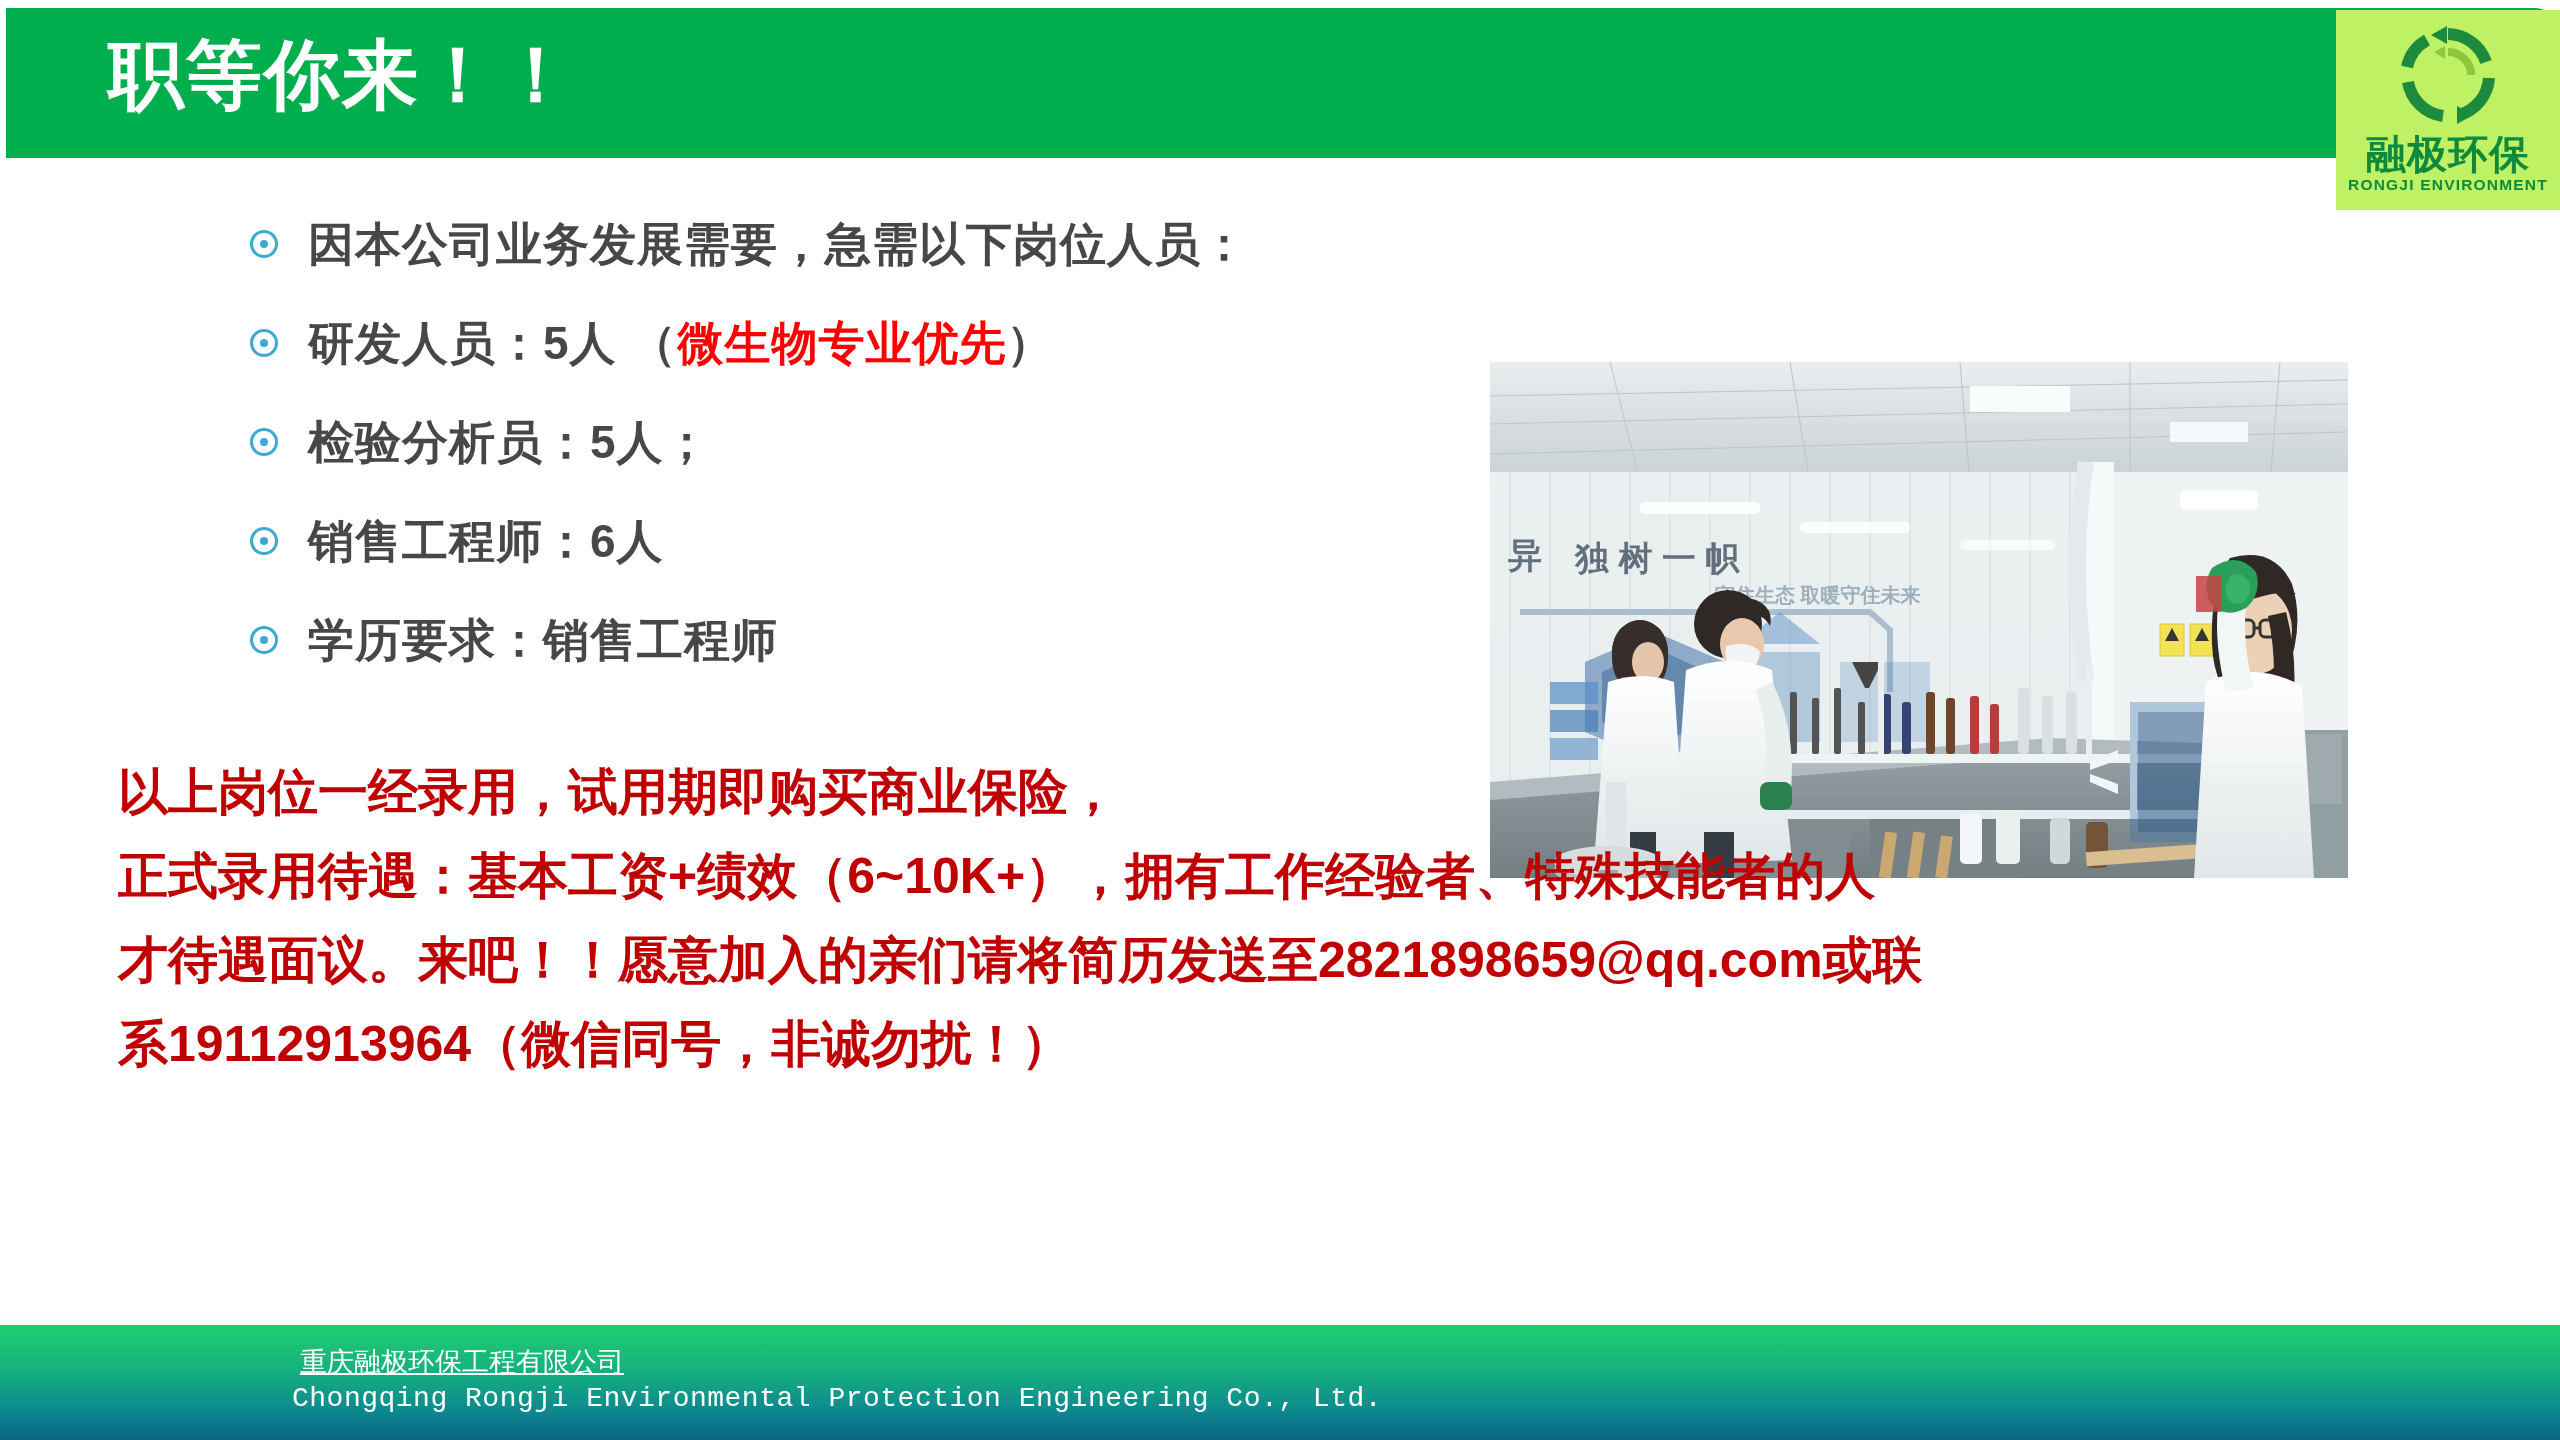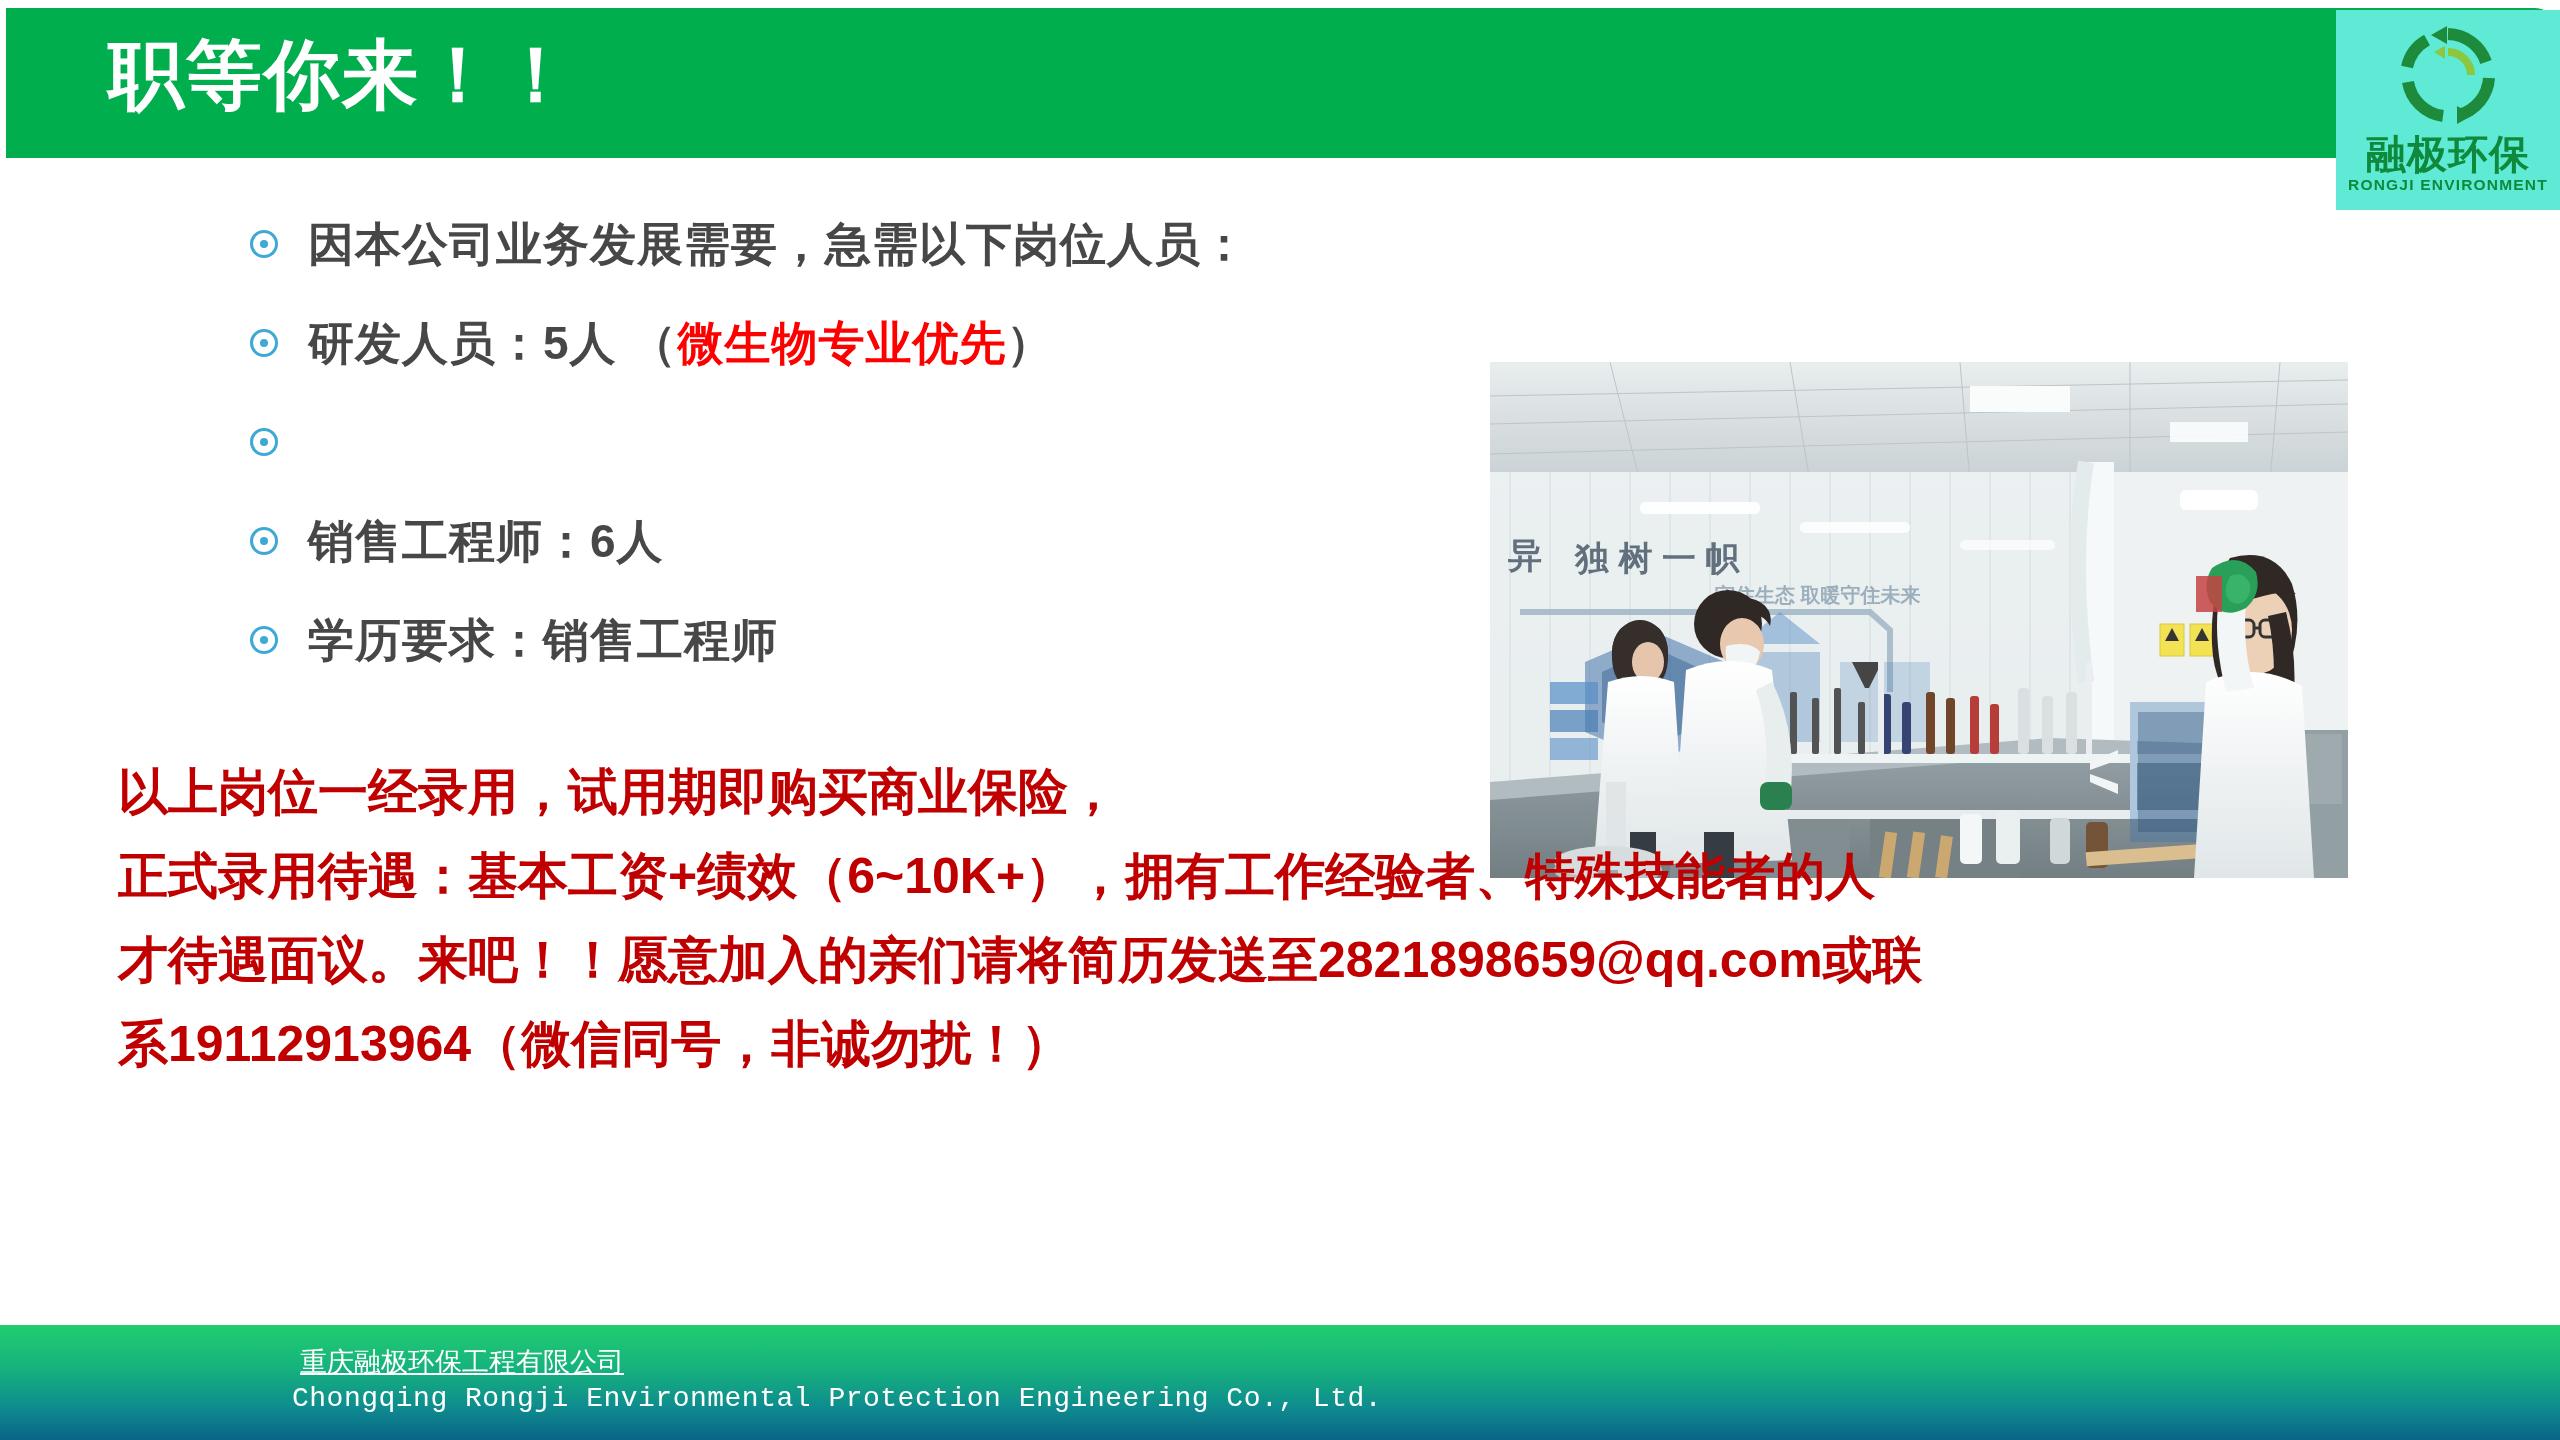"融极环保" .logo-box { background: #5eead4 -> #bef264 }
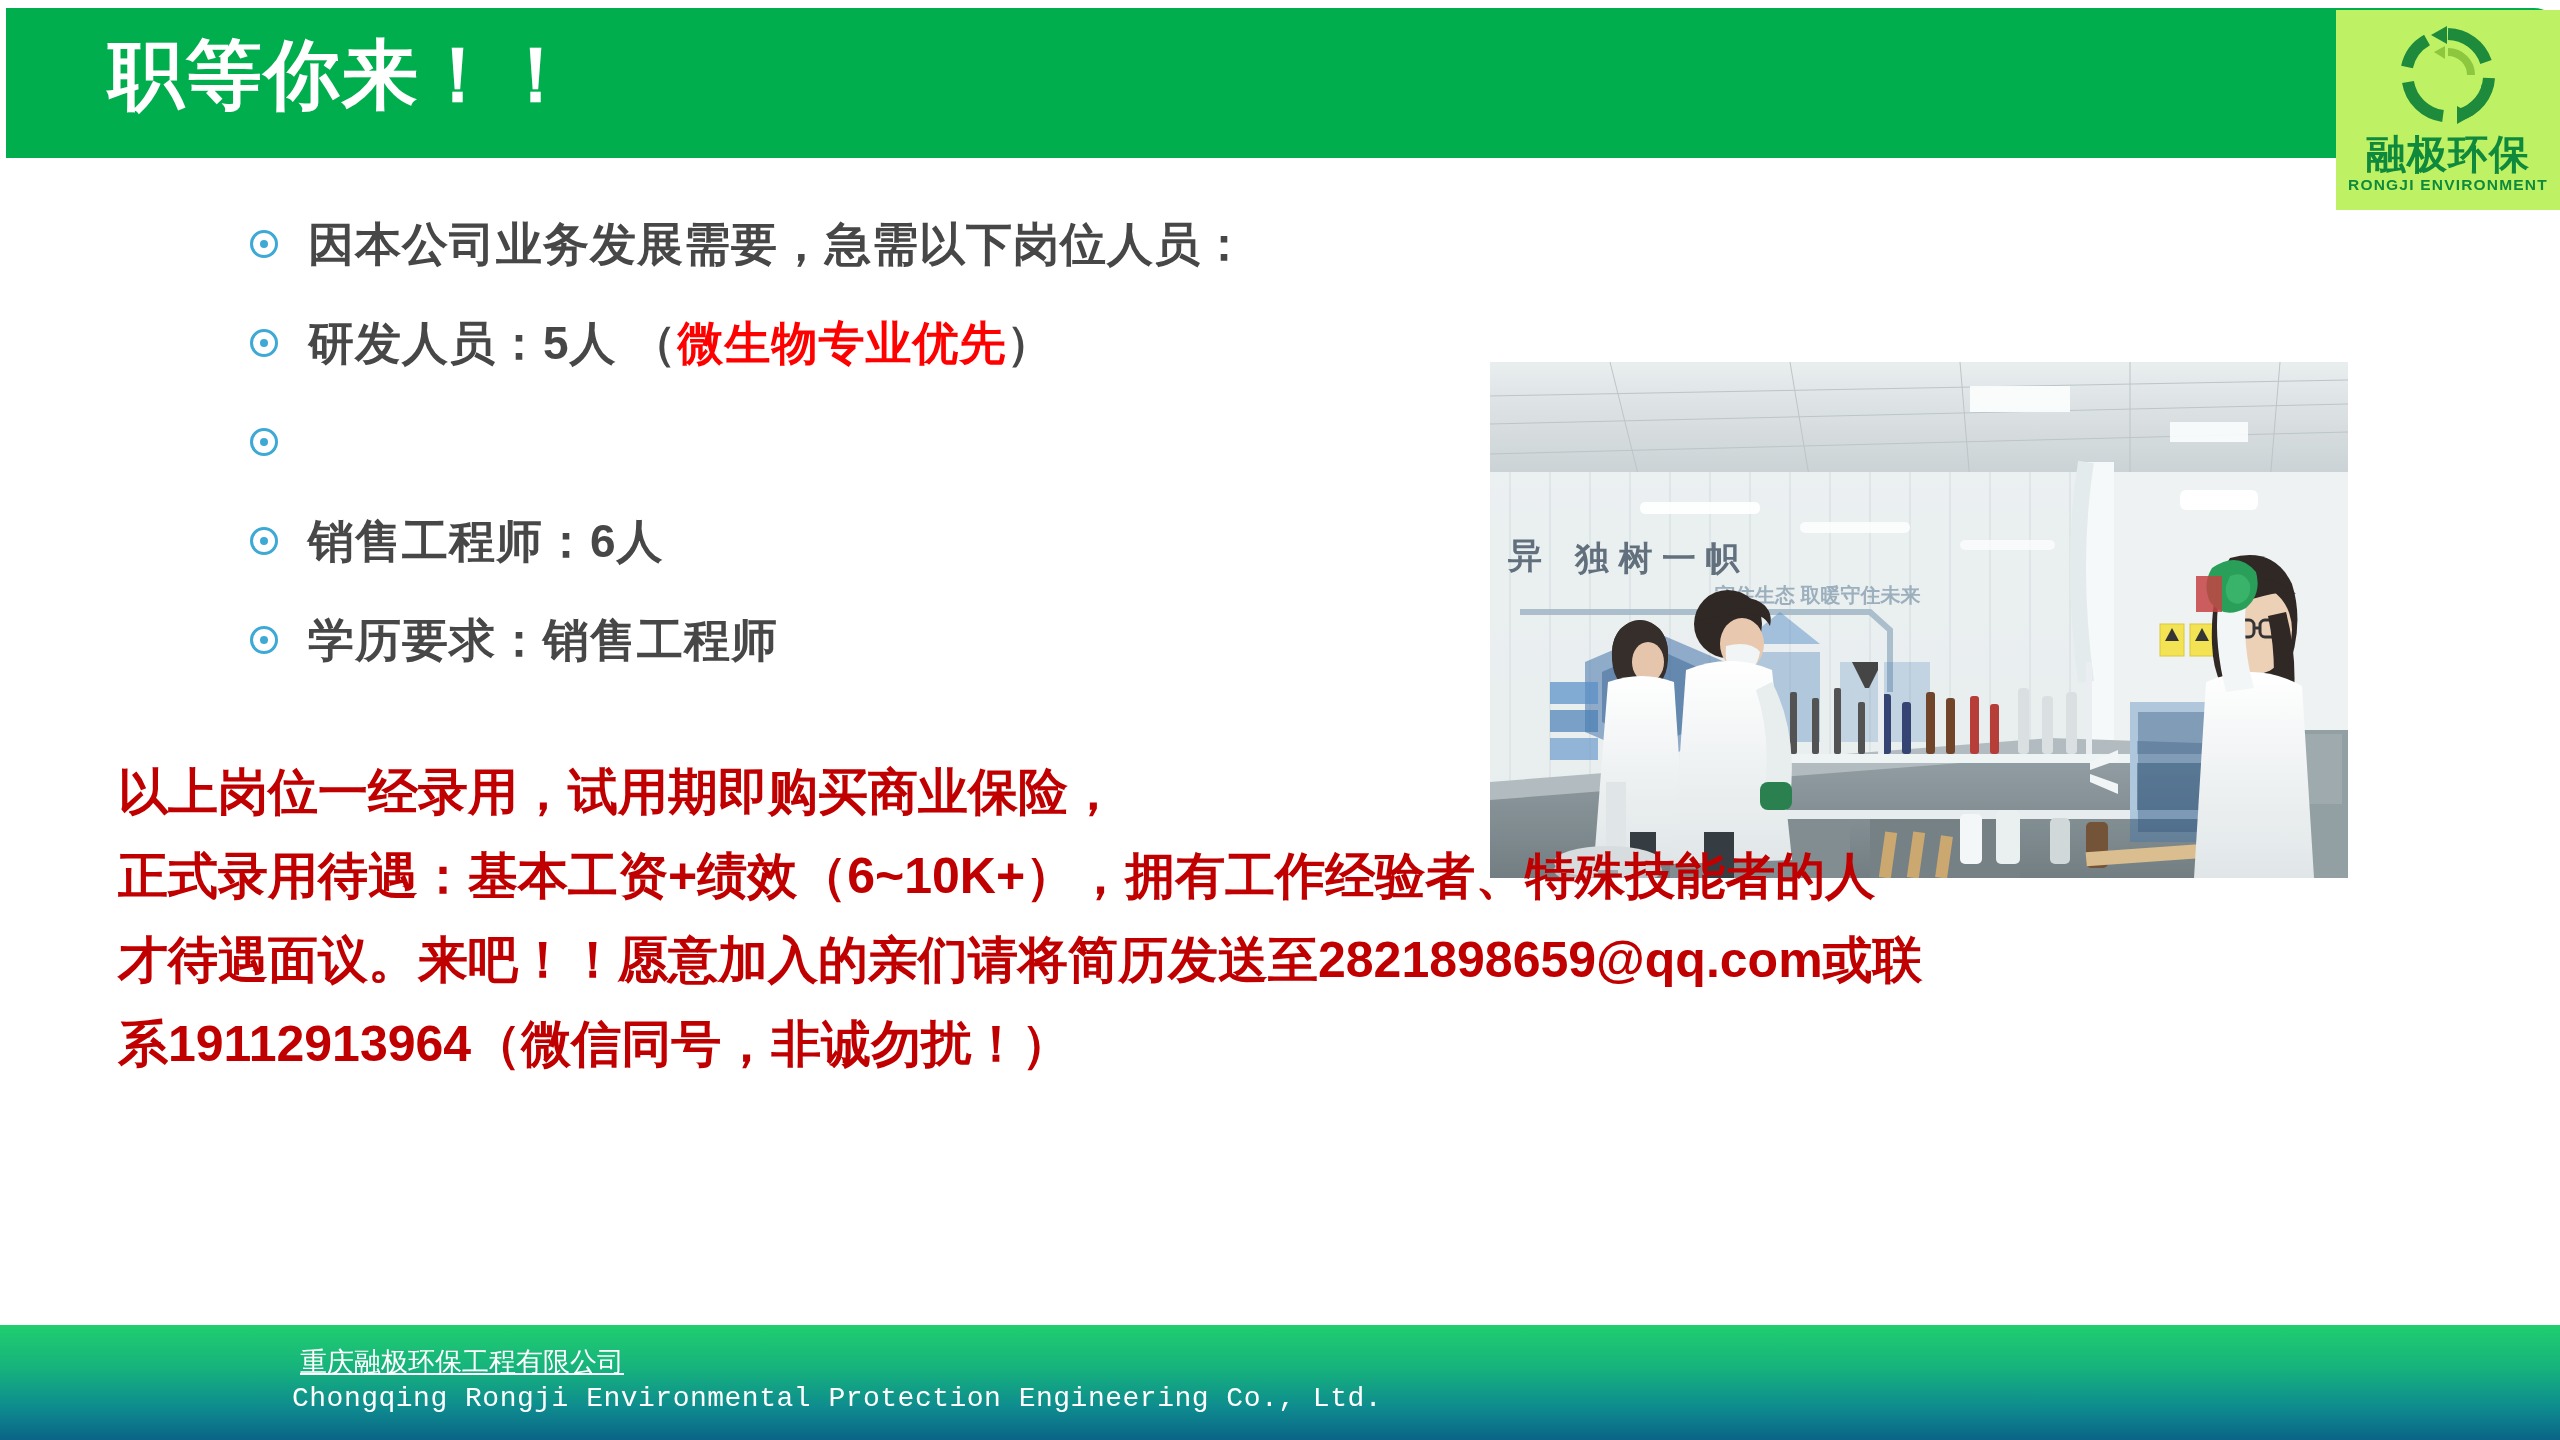"检验分析员：5人；" span.bullet-text { html: none -> <span>检验分析员：5人；</span> }
